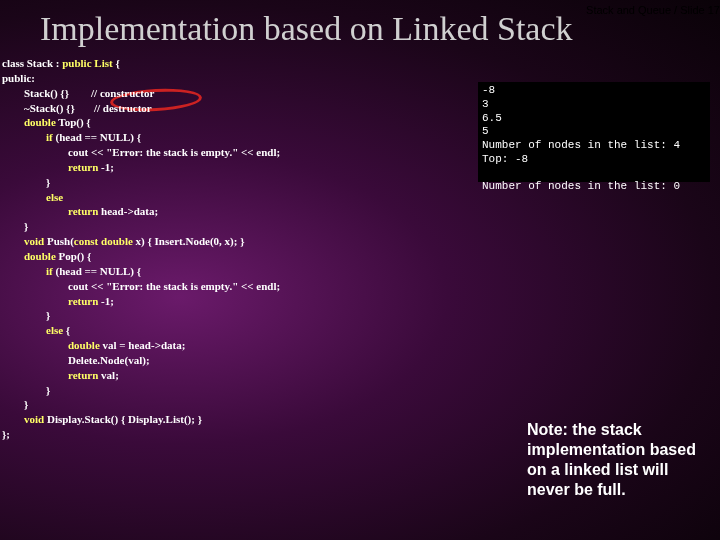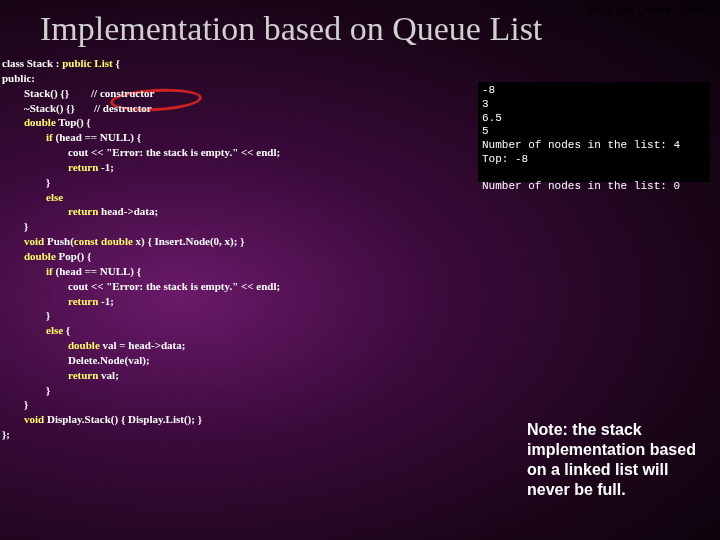"Implementation based on Queue List" div.title { text: Queue List -> Linked Stack }
